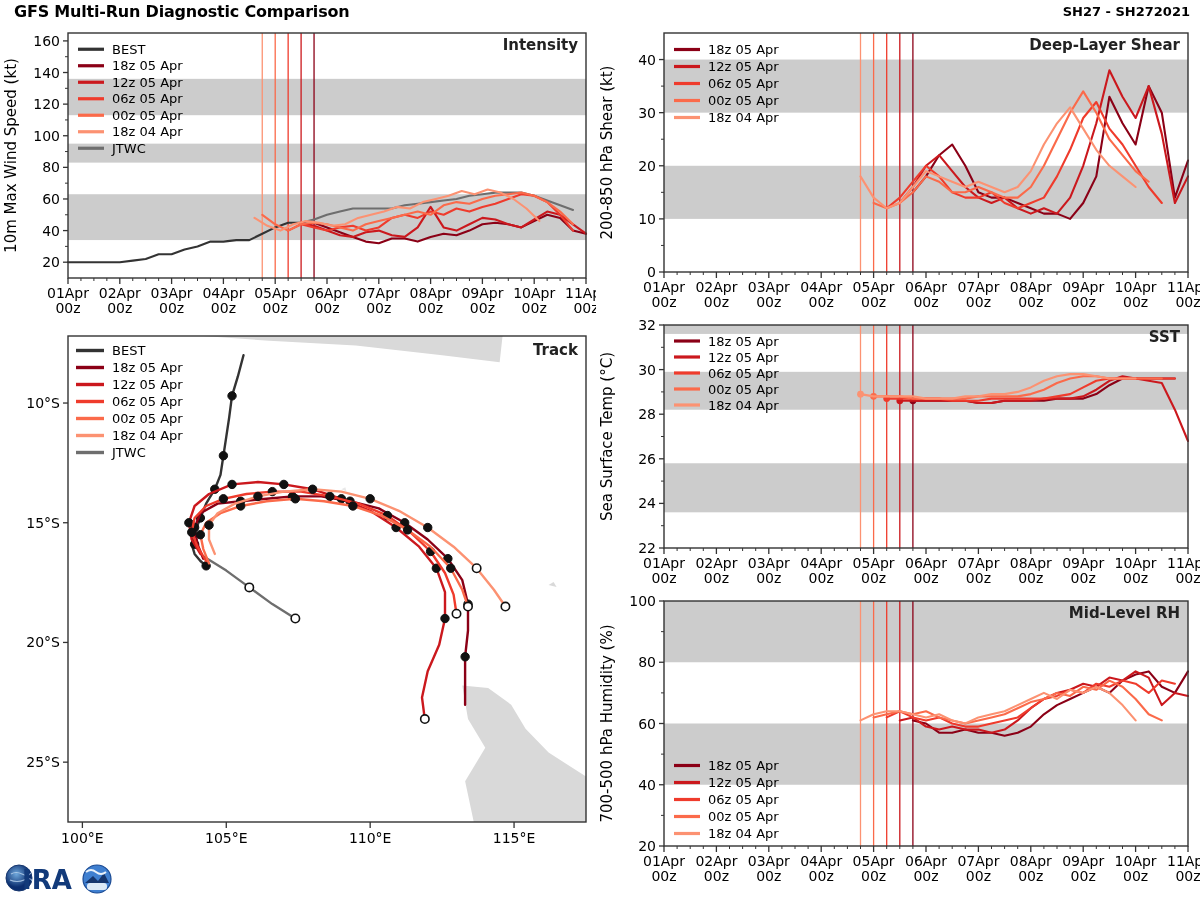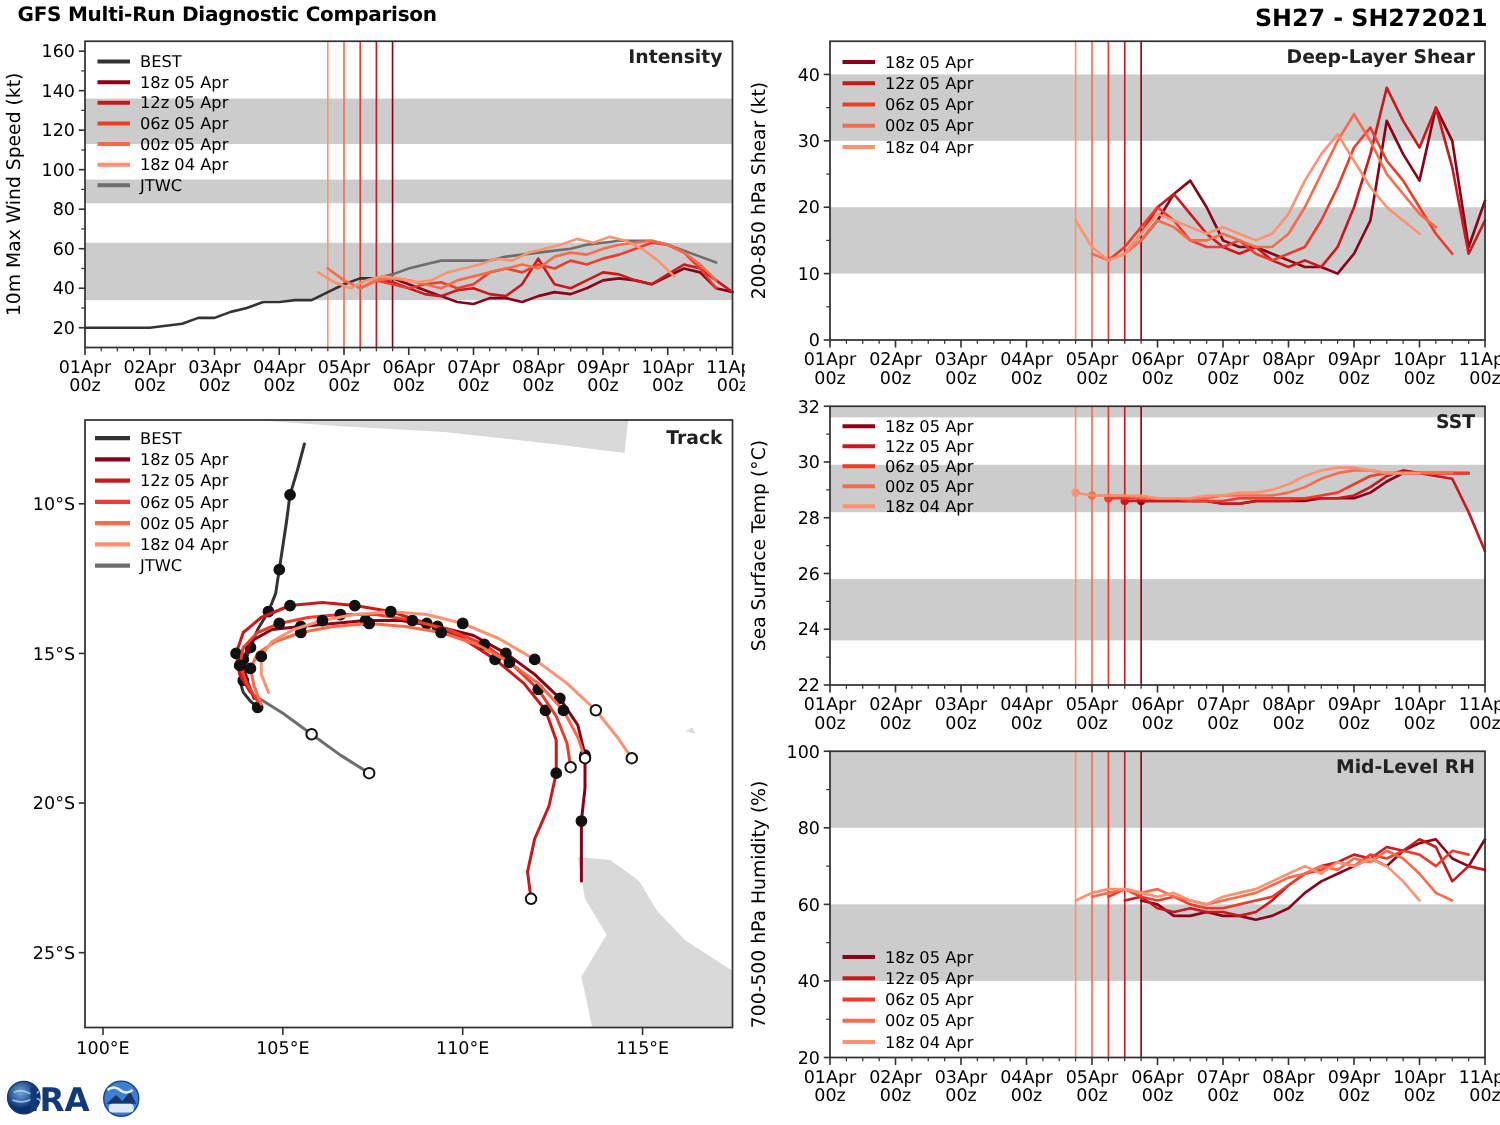"SH27 - SH272021" .title-right { font-size: 19px -> 13px }
